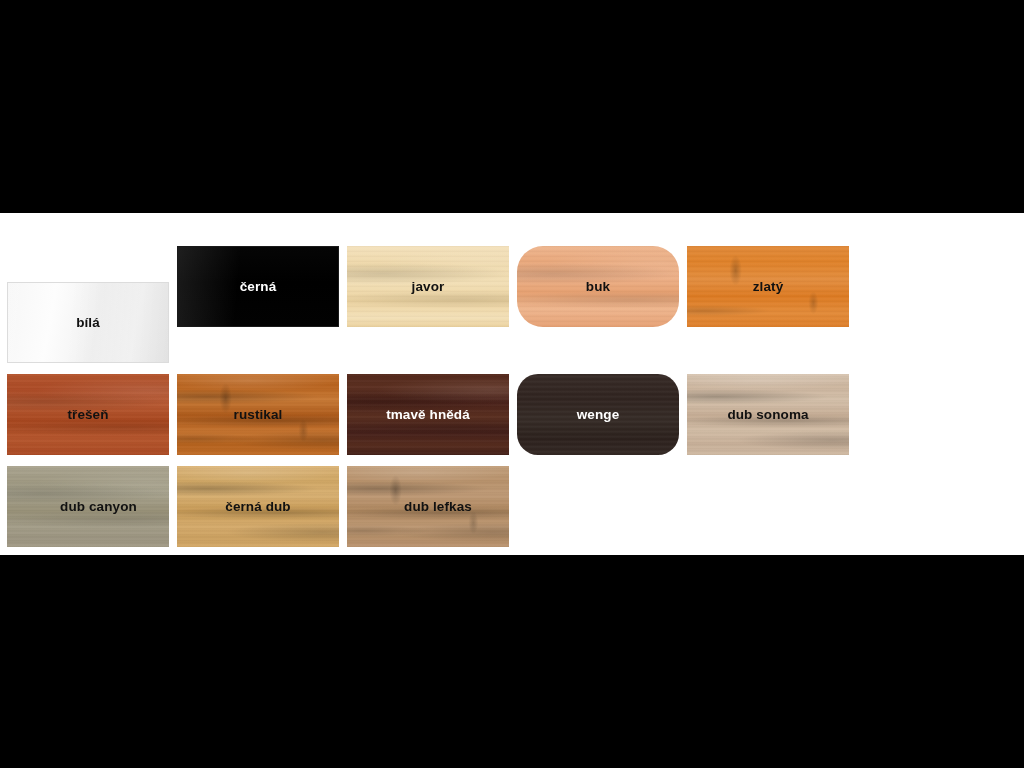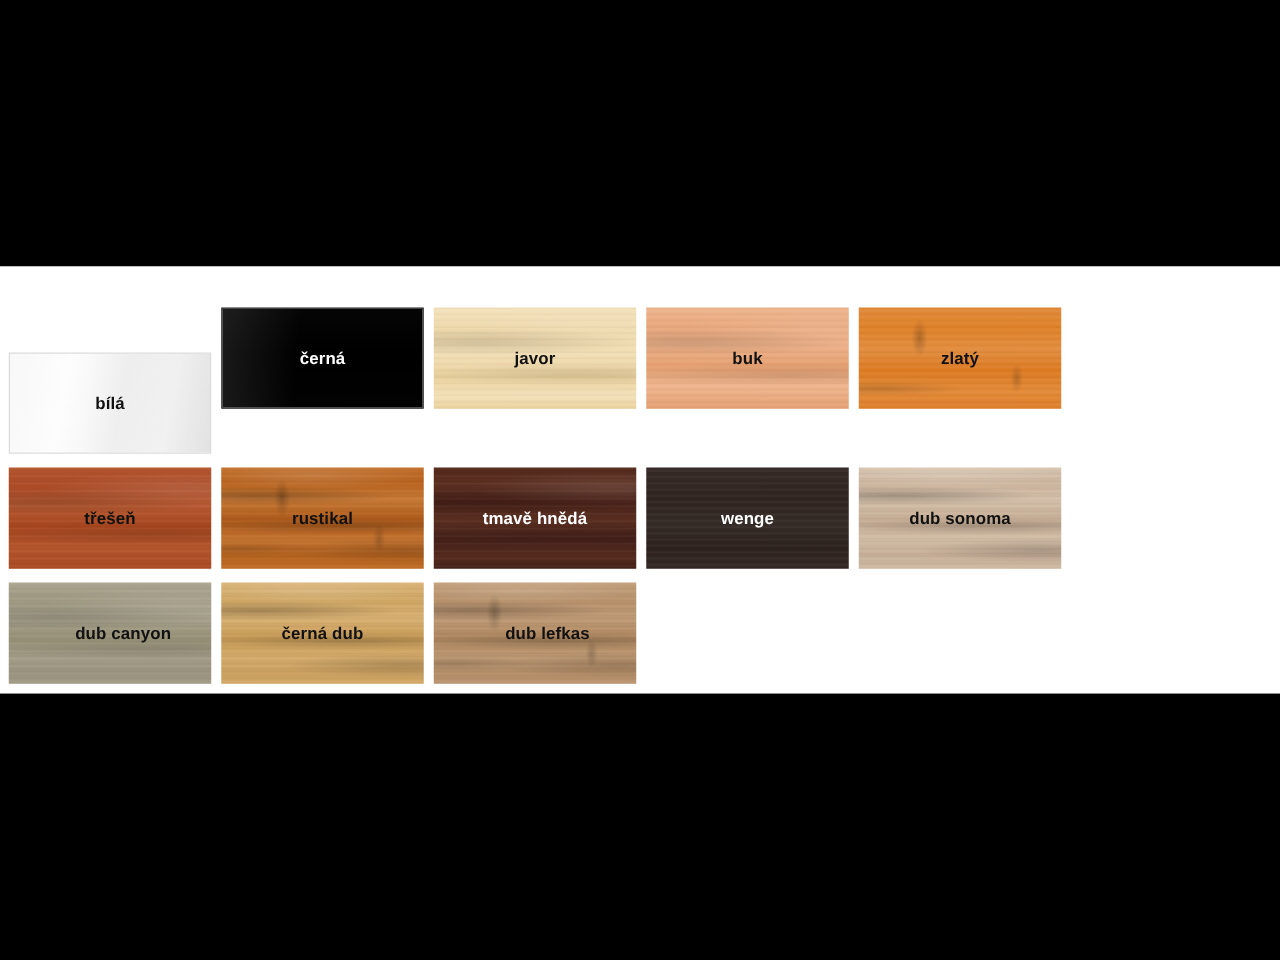"buk" .sw-buk { border-radius: none -> 26px }
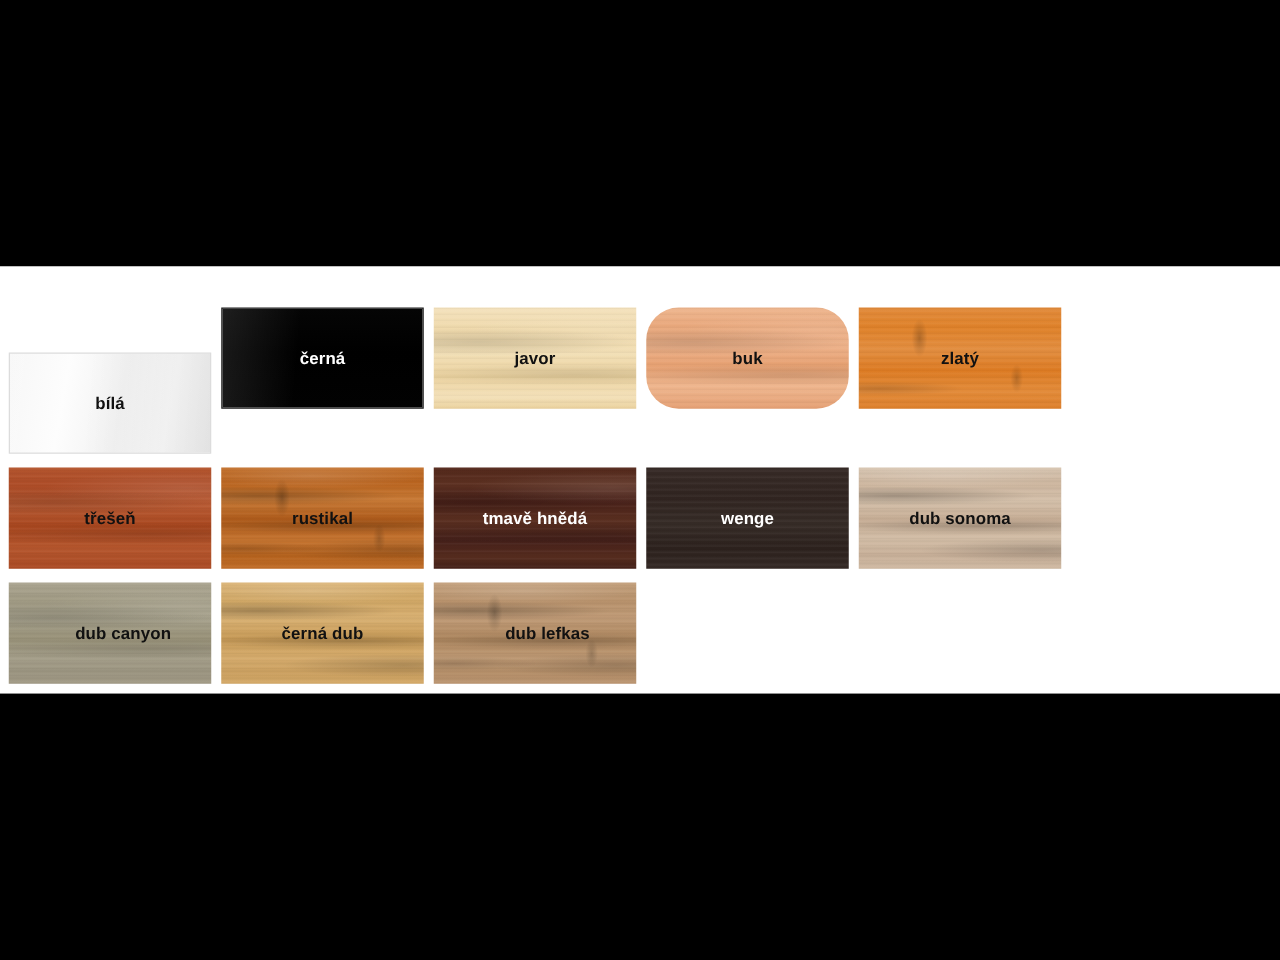"wenge" .sw-wenge { border-radius: none -> 21px }
